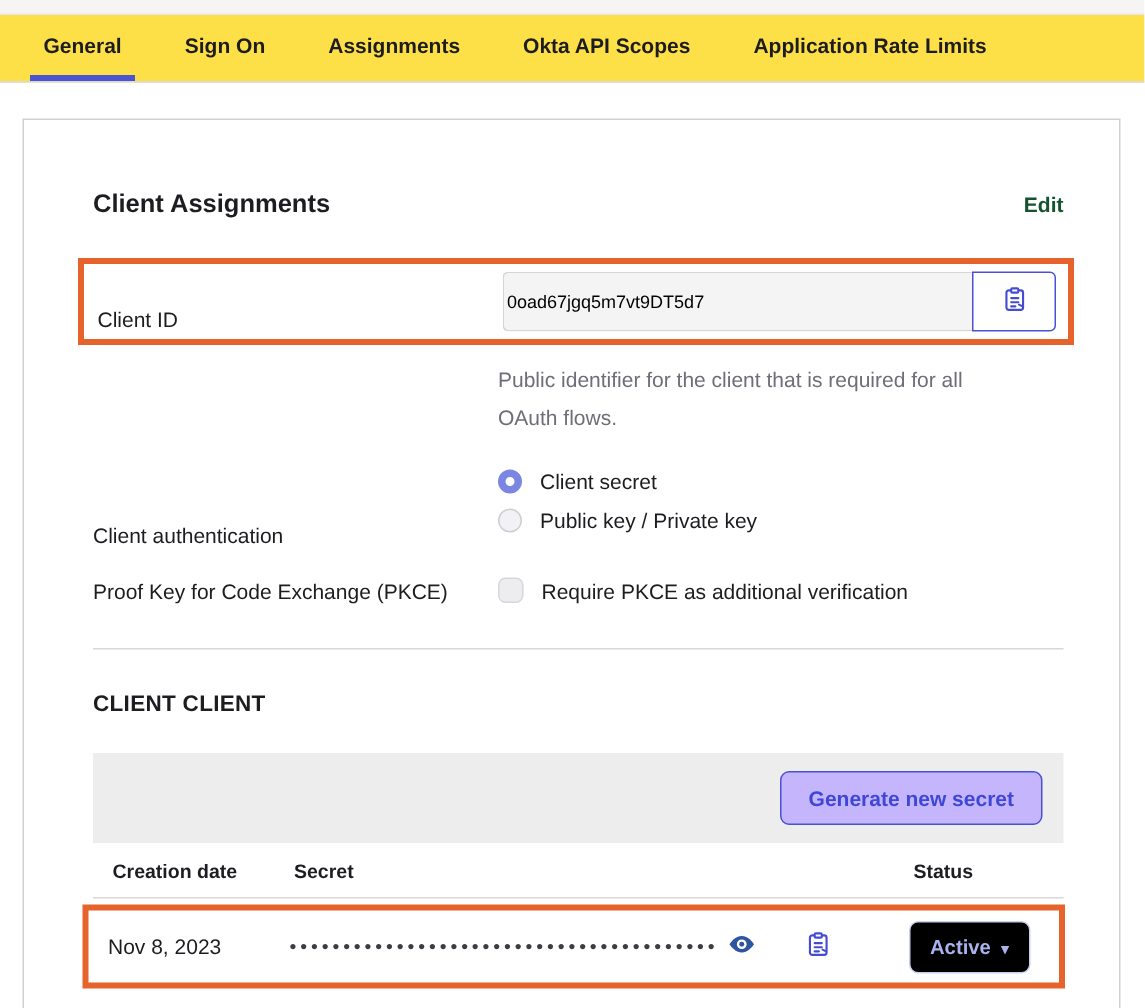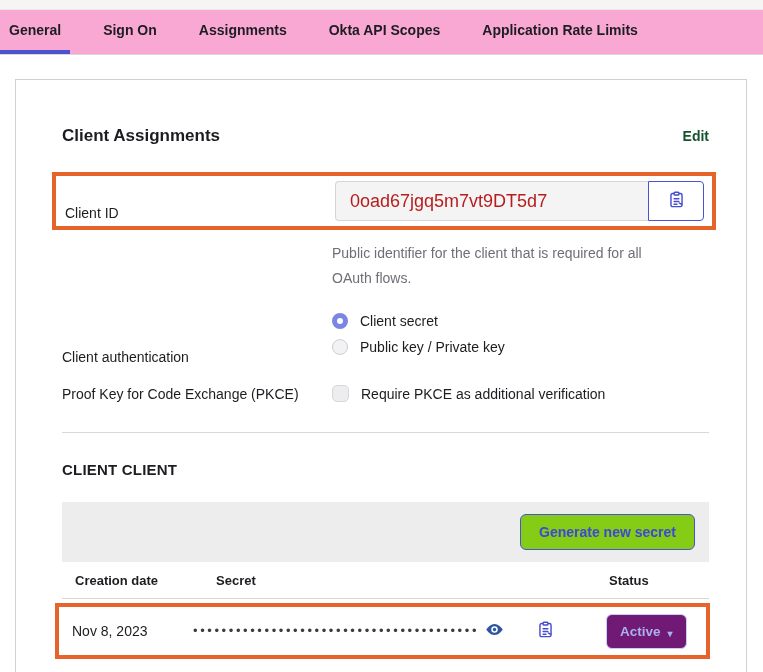"General" .tabbar { background: #f9a8d4 -> #fde047; padding-left: 0 -> 20px }
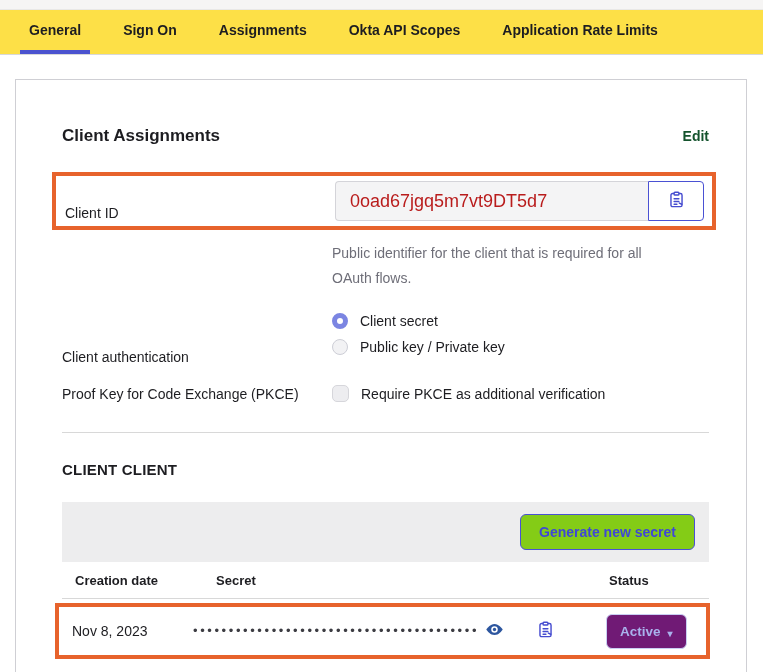"0oad67jgq5m7vt9DT5d7" .id-input { color: #b91c1c -> #000000; font-size: 18px -> 12px; padding: 0 14px -> 0 2px }
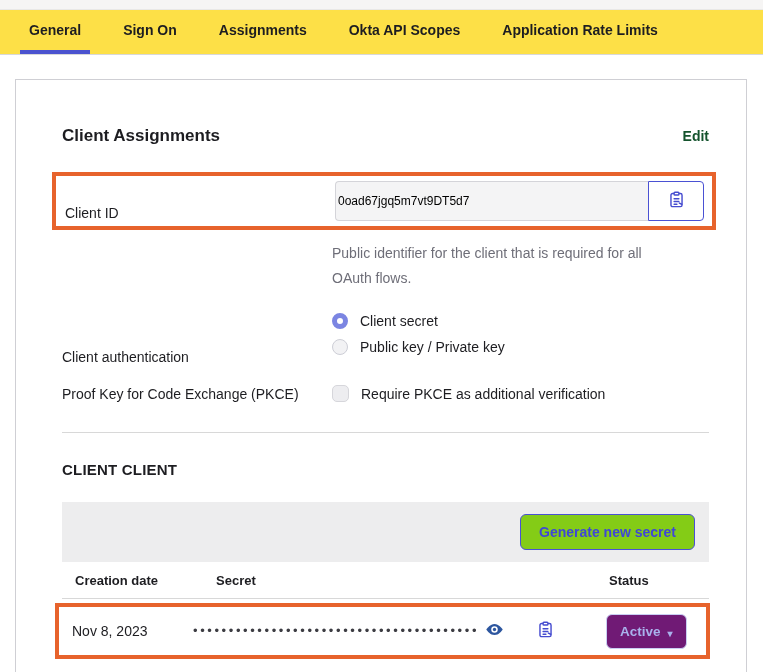"Generate new secret" .generate-btn { background: #84cc16 -> #c4b5fd }
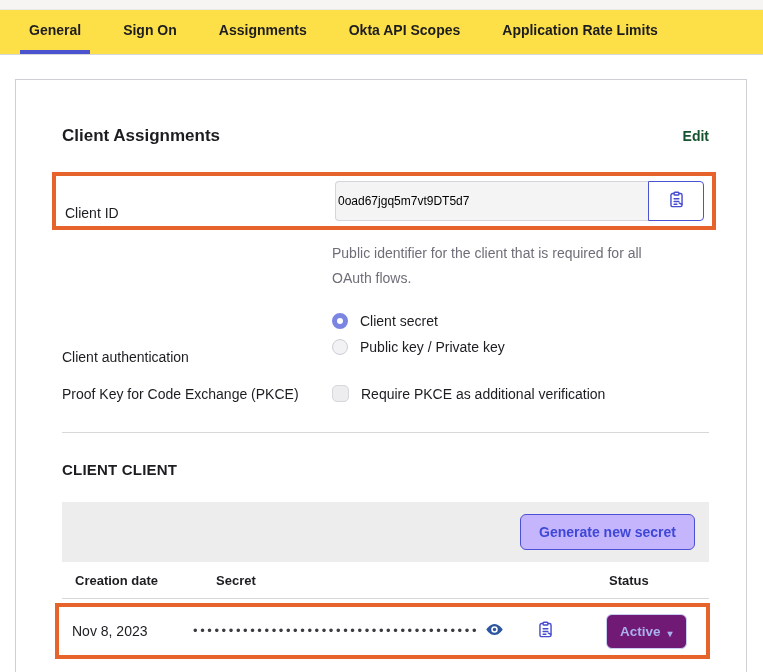"Secret" .th-secret { margin-left: 20px -> none }
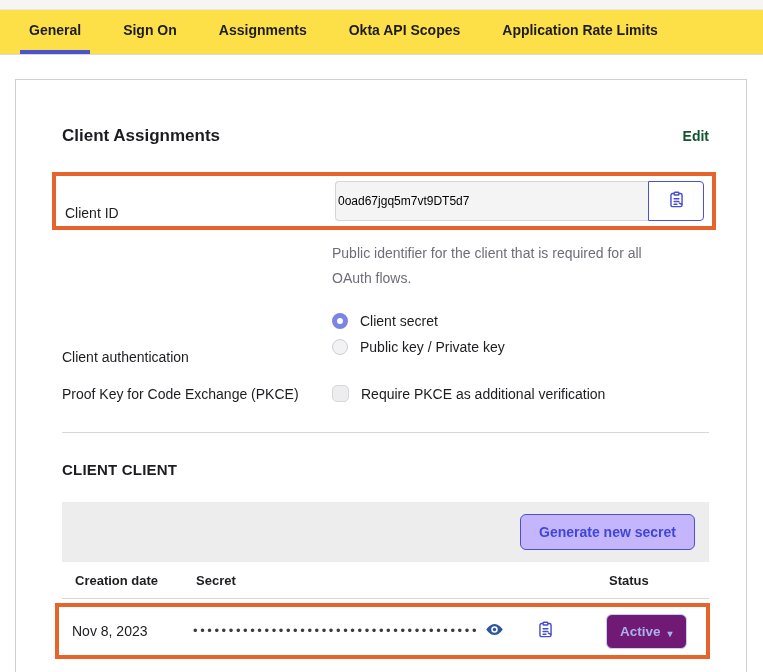"Active" .status-btn { background: #701a75 -> #000000 }
